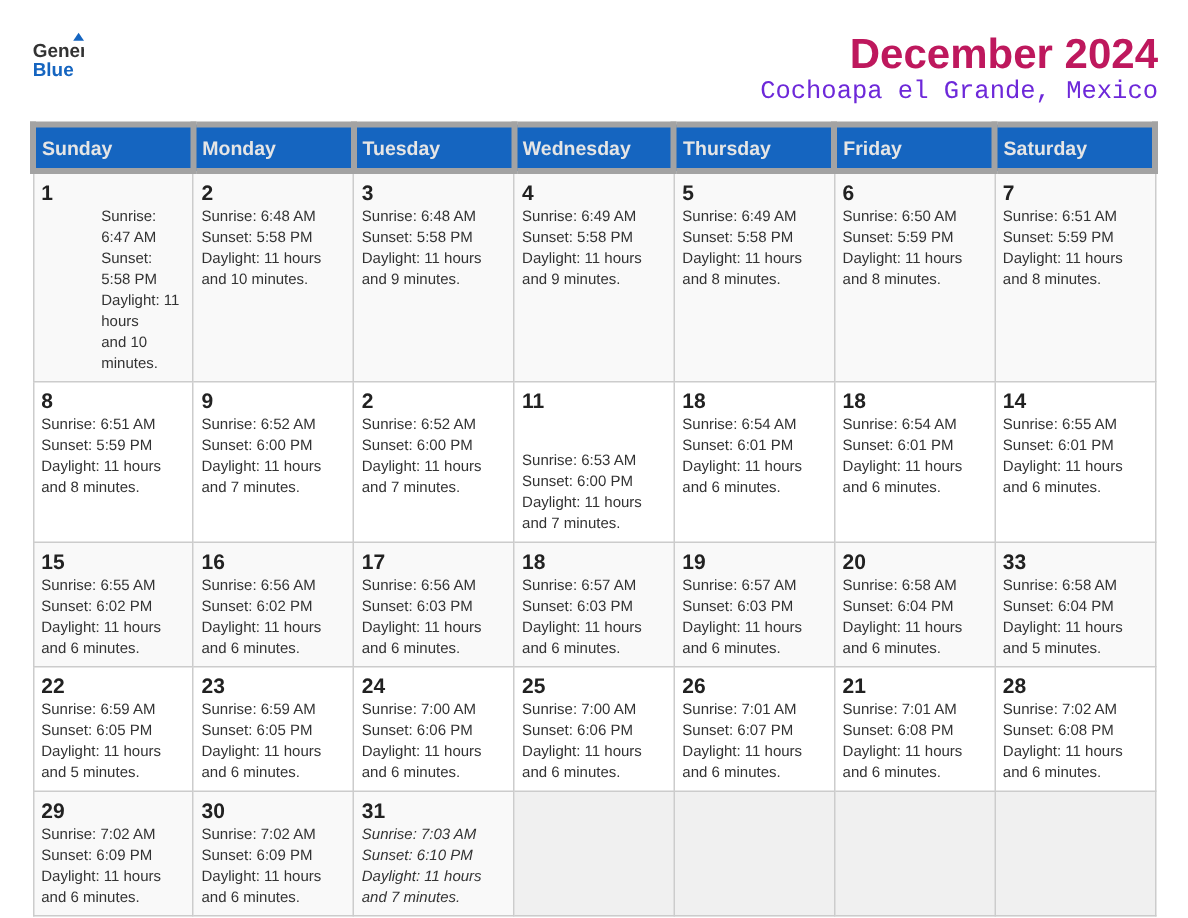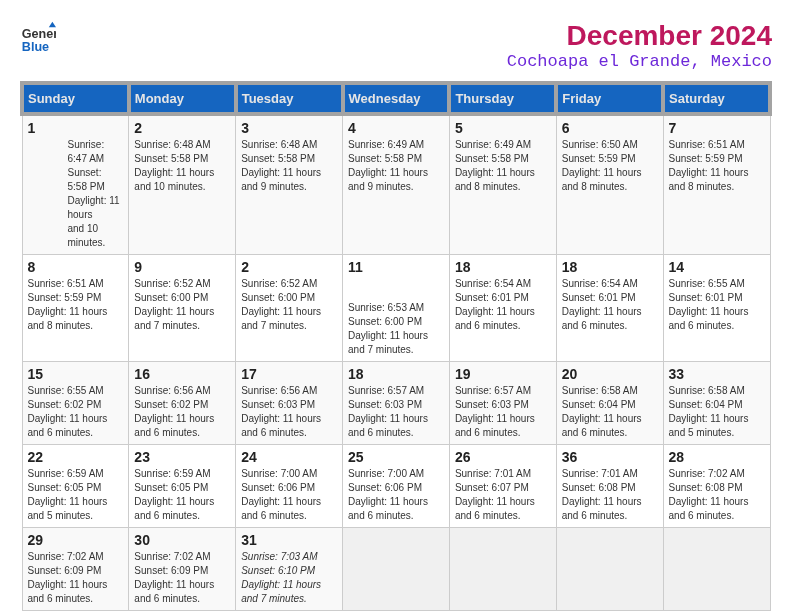"36" span.day-num { text: 36 -> 21 }
